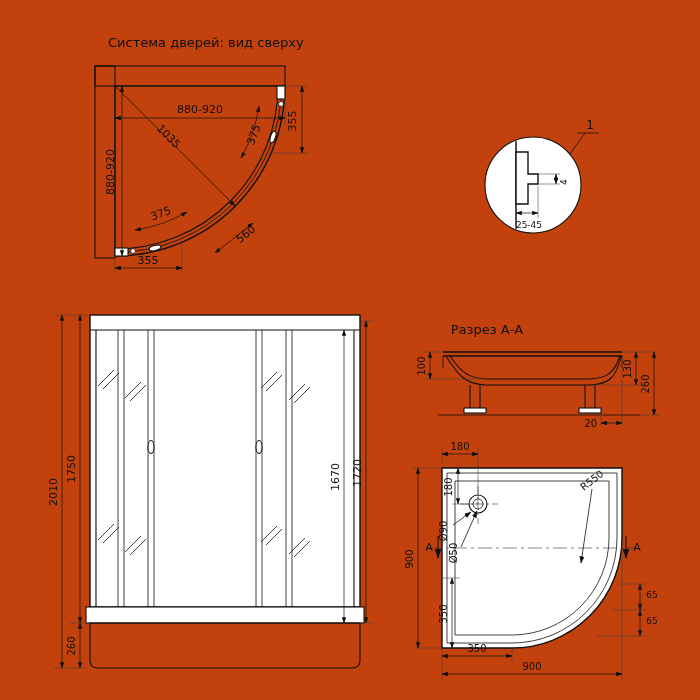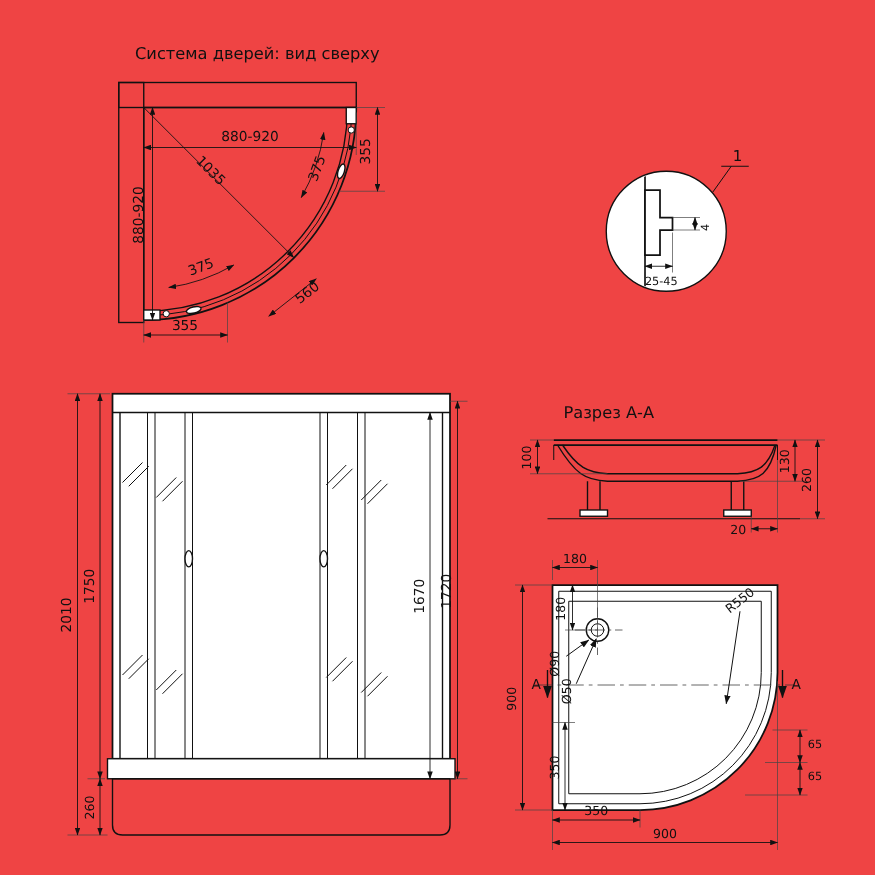"Система дверей: вид сверху" .page { background: #ef4444 -> #c2410c }
